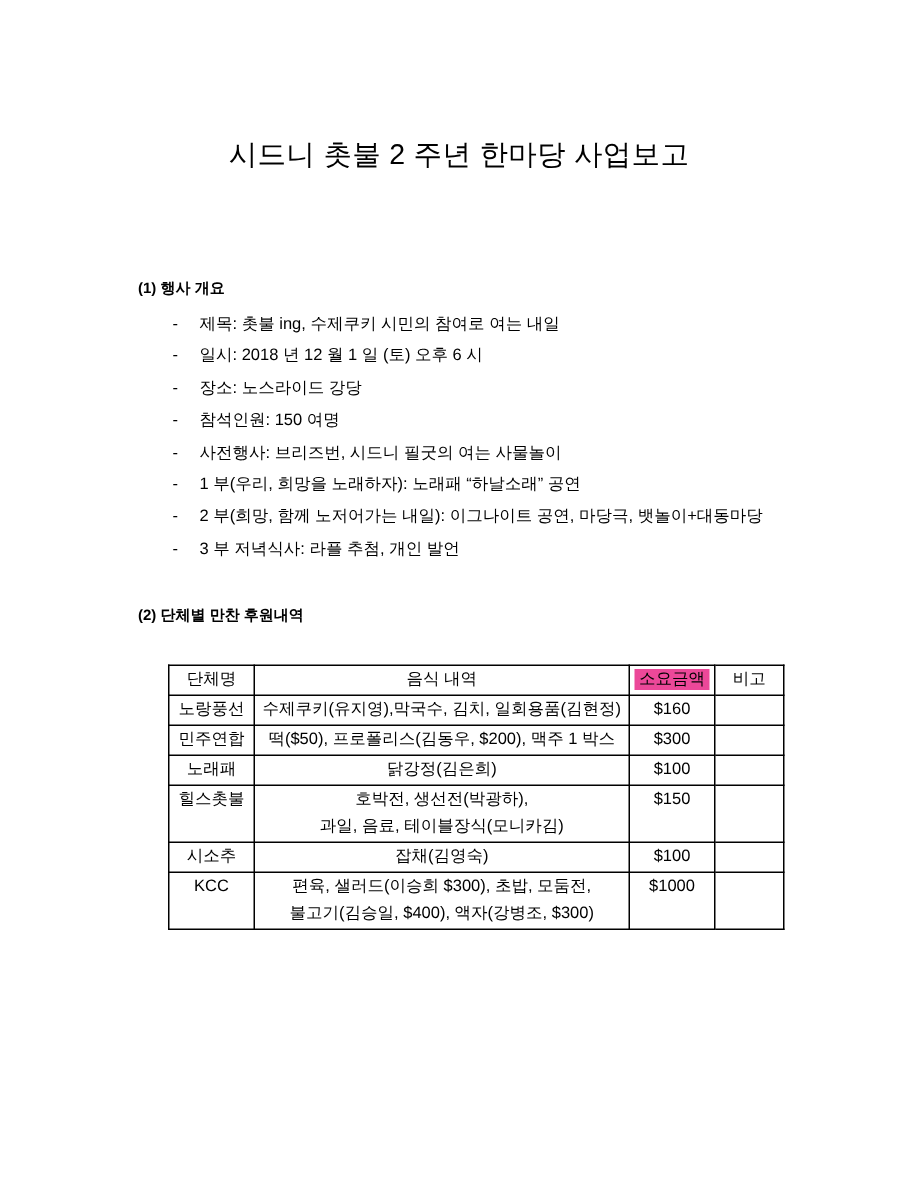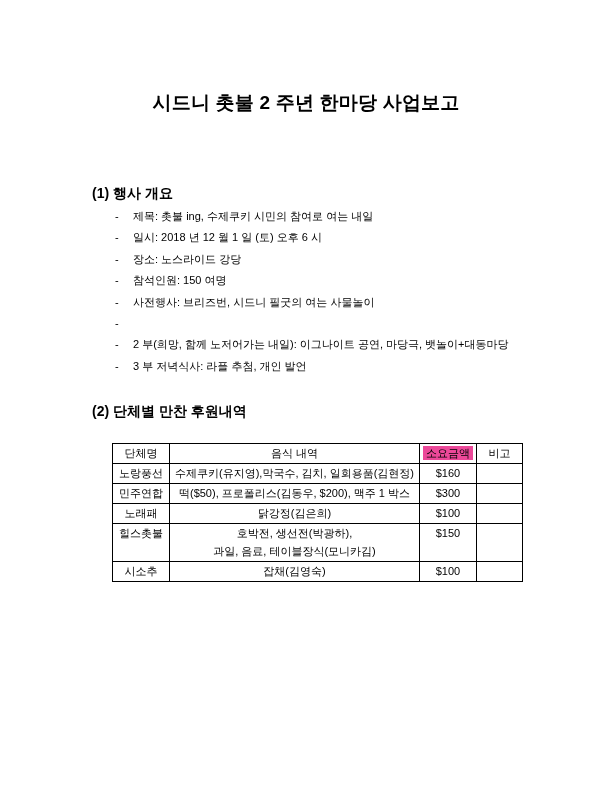"시드니 촛불 2 주년 한마당" .title { font-weight: bold -> normal }
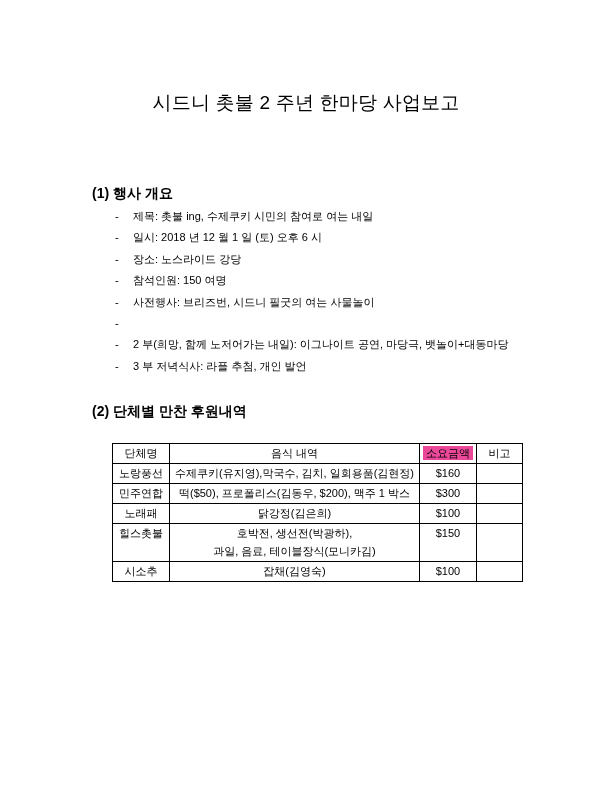"(1) 행사 개요" .s-heading { font-size: 14px -> 10px }
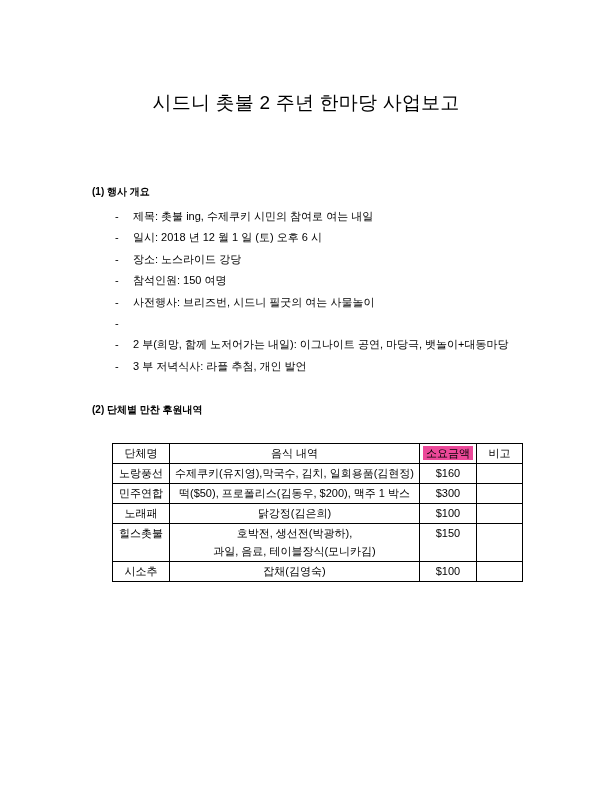"1 부(우리, 희망을 노래하자): 노래패" span { html: none -> <span>1 부(우리, 희망을 노래하자): 노래패 “하날소래” 공연</span> }
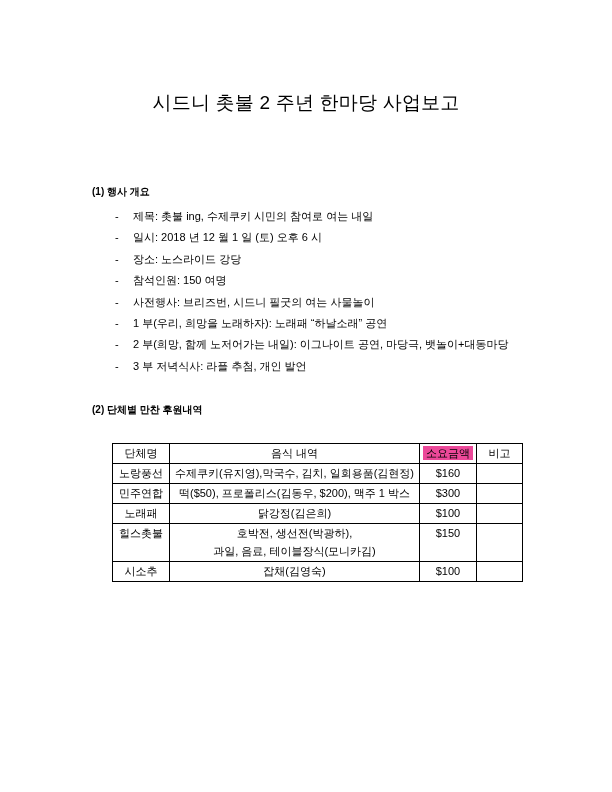"KCC" tr.r-double { html: none -> <tr> <td>KCC</td> <td> <div>편육, 샐러드(이승희 $300), 초밥, 모둠전,</div> <div>불고기(김승일, $400), 액자(강병조, $300)</div> </td> <td>$1000</td> <td></td> </tr> }
